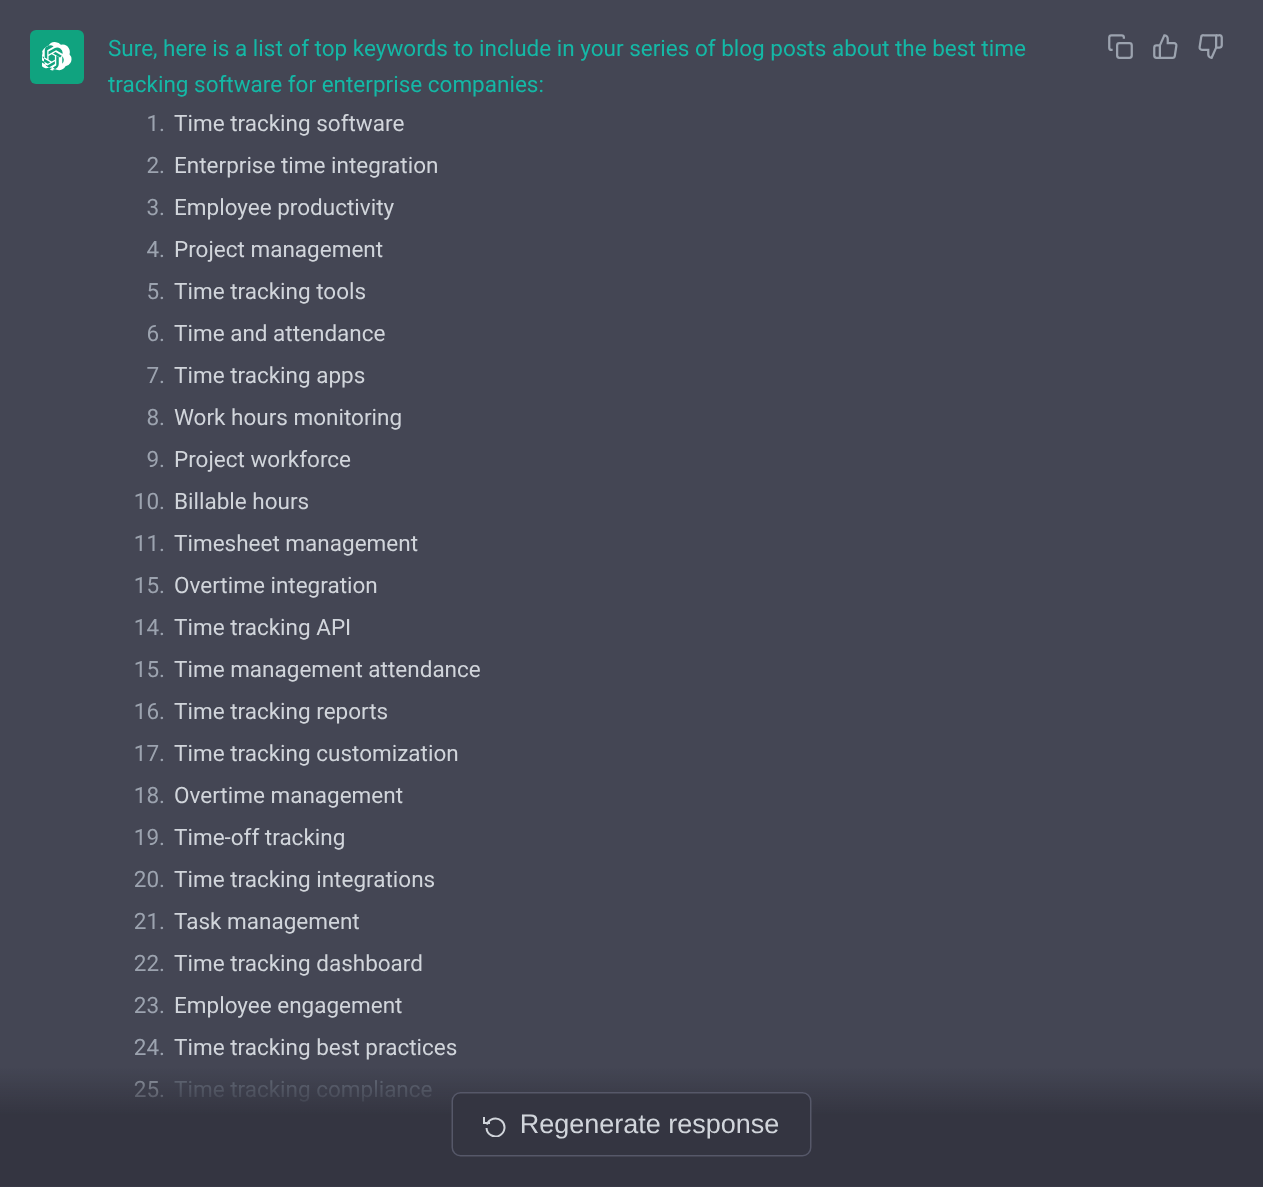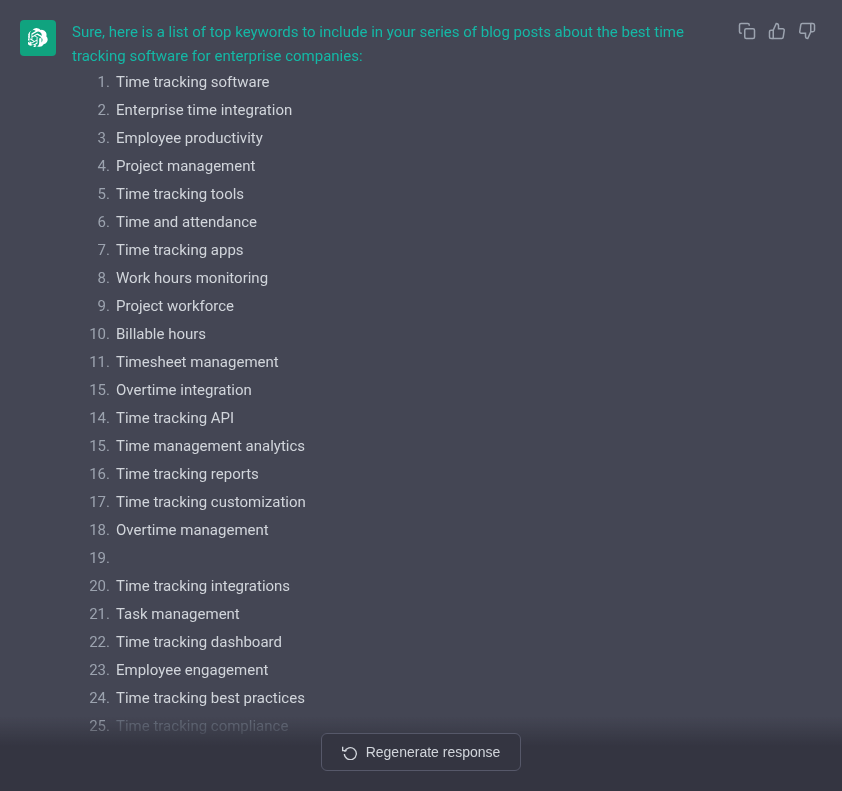"Time management analytics" span.item-text { text: analytics -> attendance }
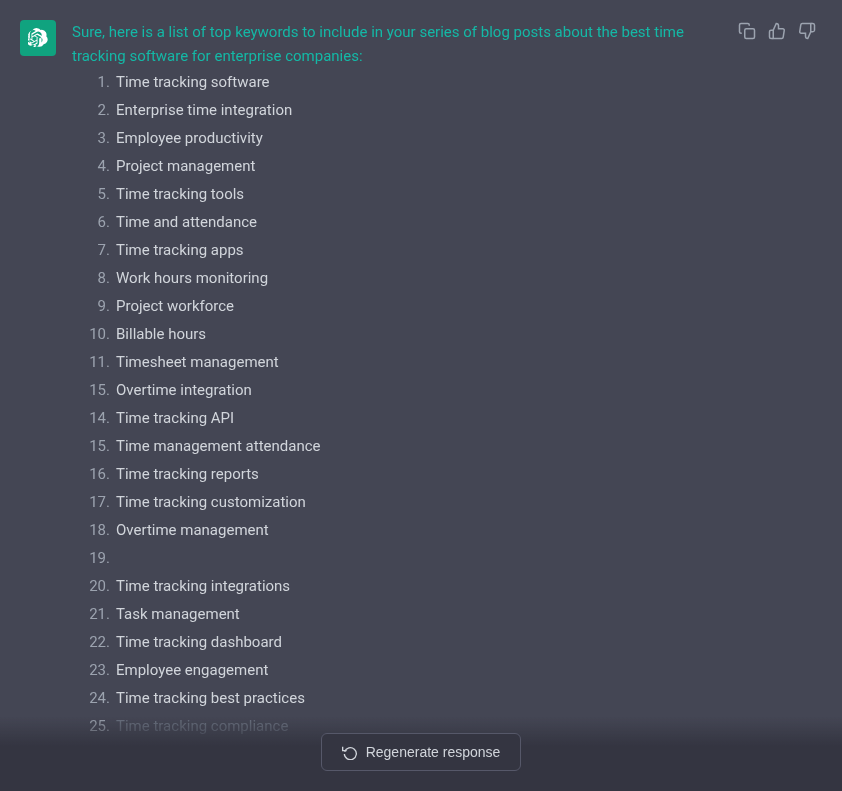"Time-off tracking" span.item-text { html: none -> <span>Time-off tracking</span> }
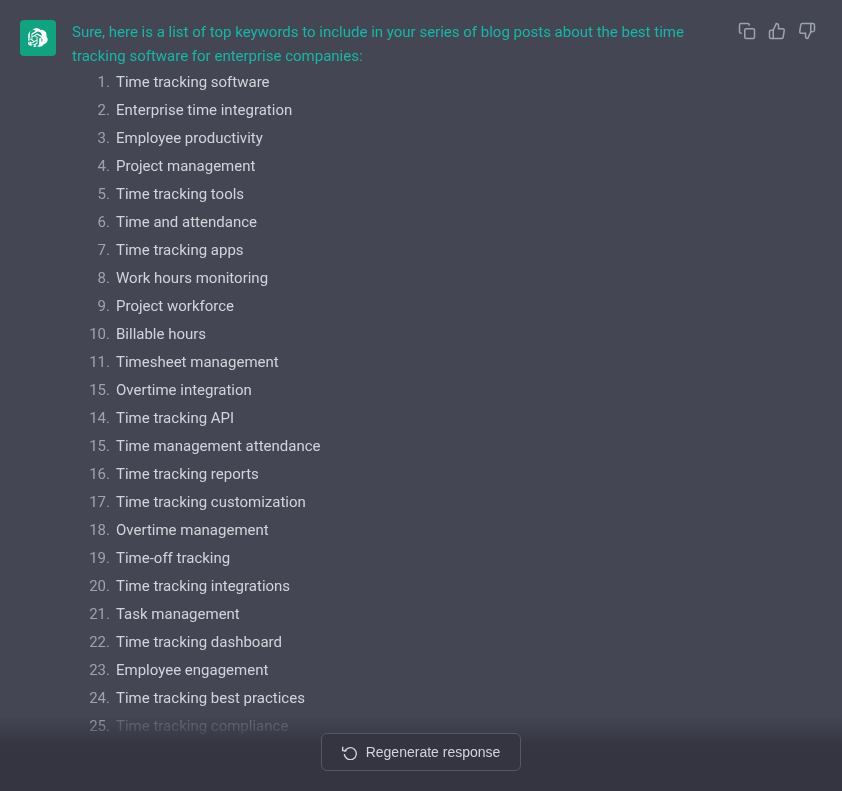"Regenerate response" .regenerate-btn { font-size: 14px -> 18px }
